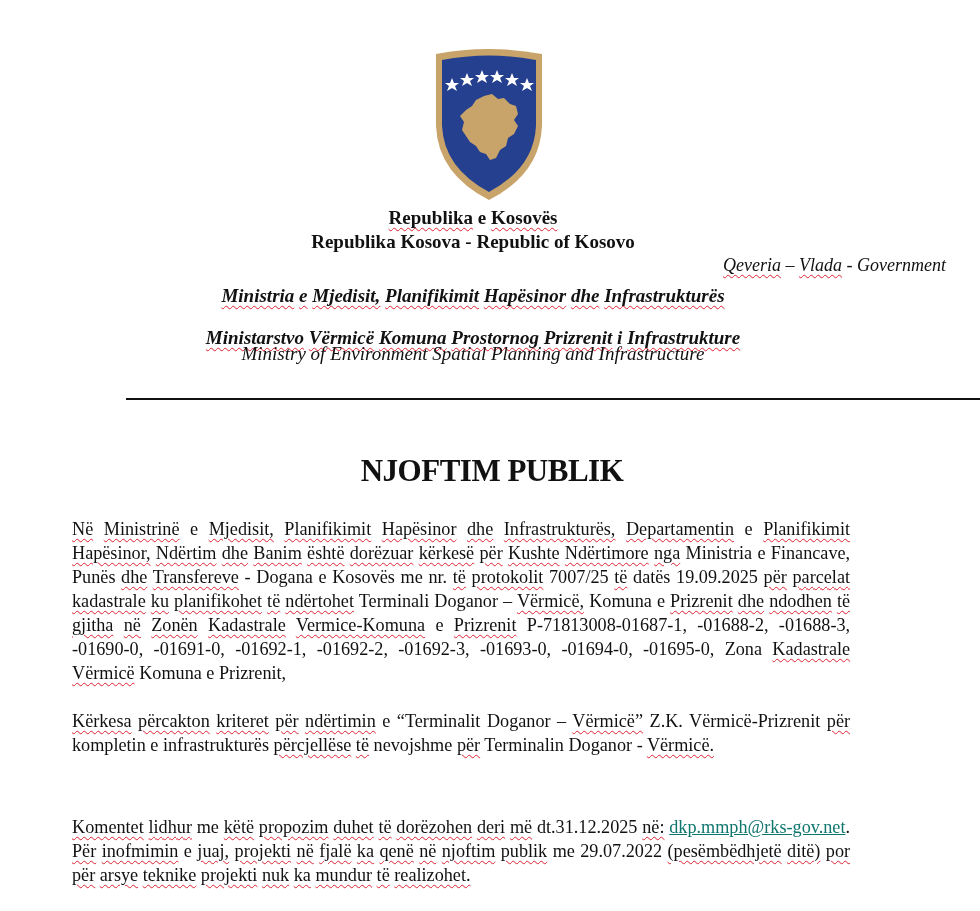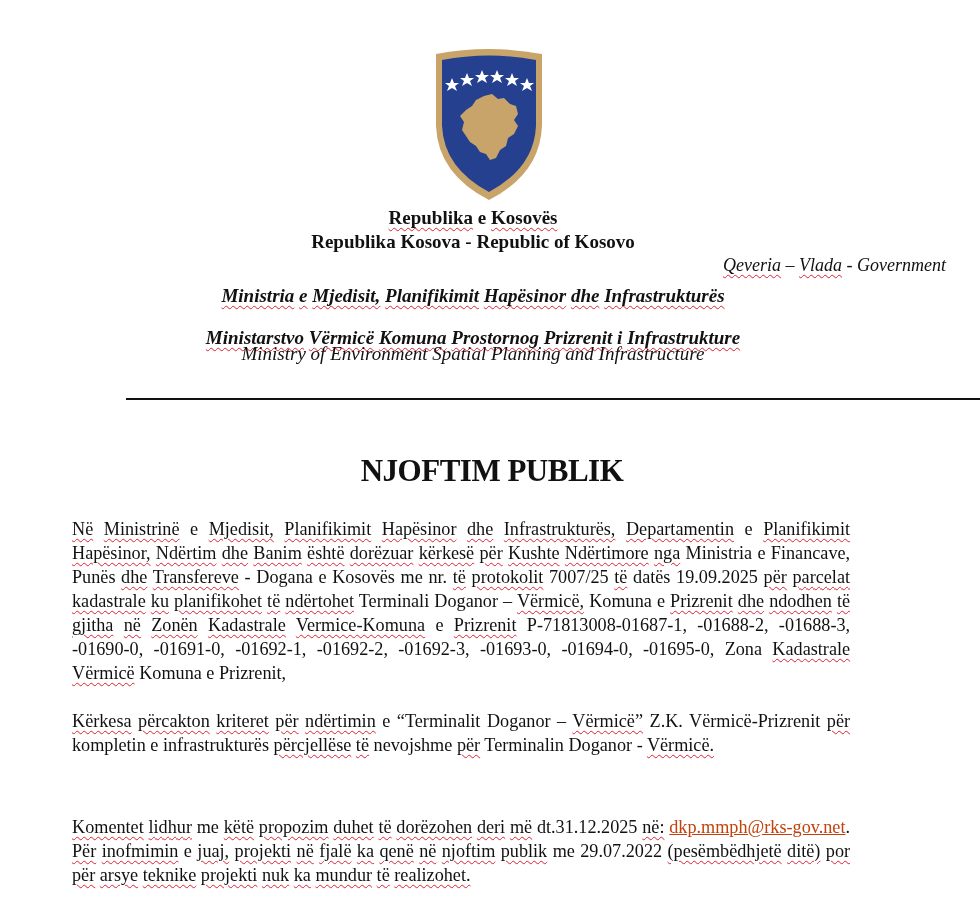"dkp.mmph@rks-gov.net" .link { color: #c2410c -> #0f766e }
